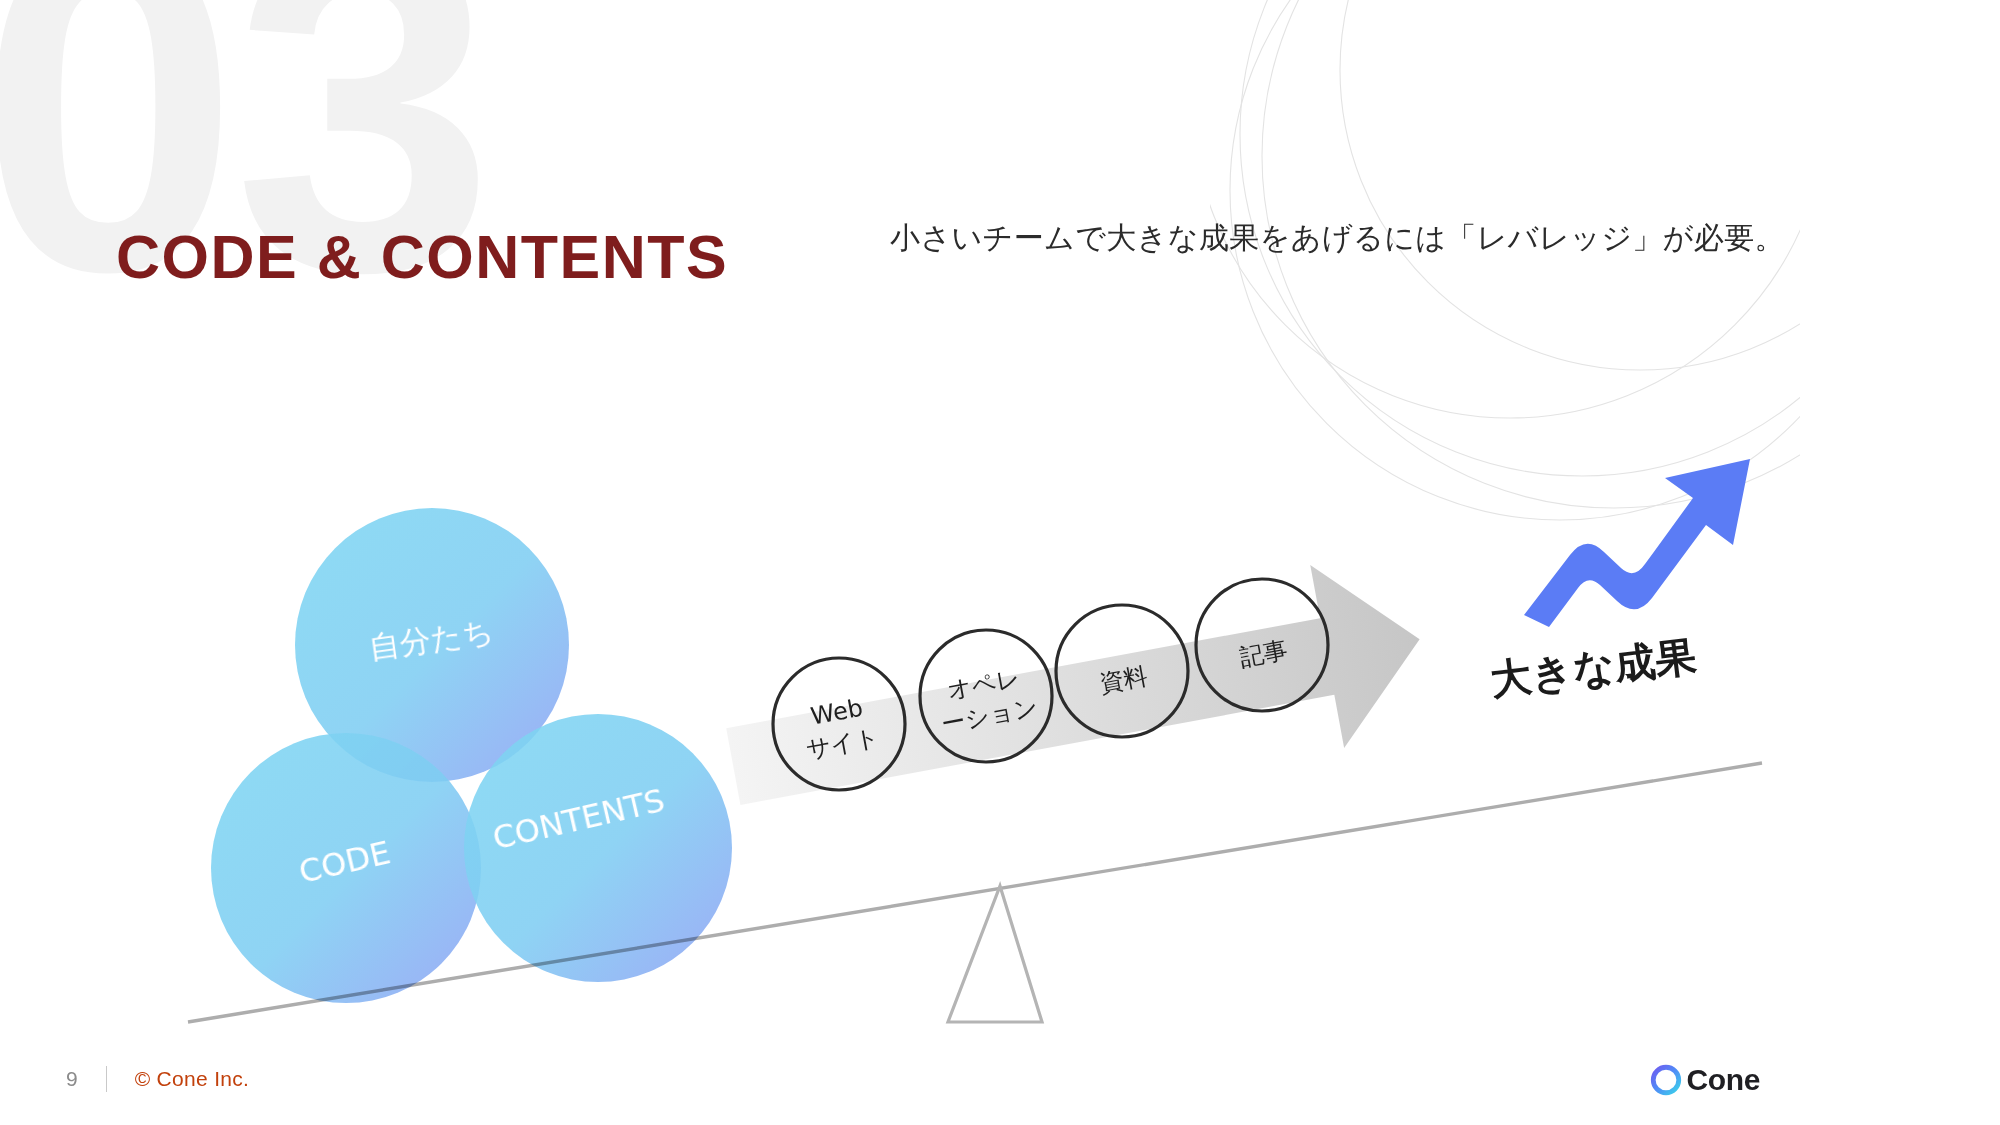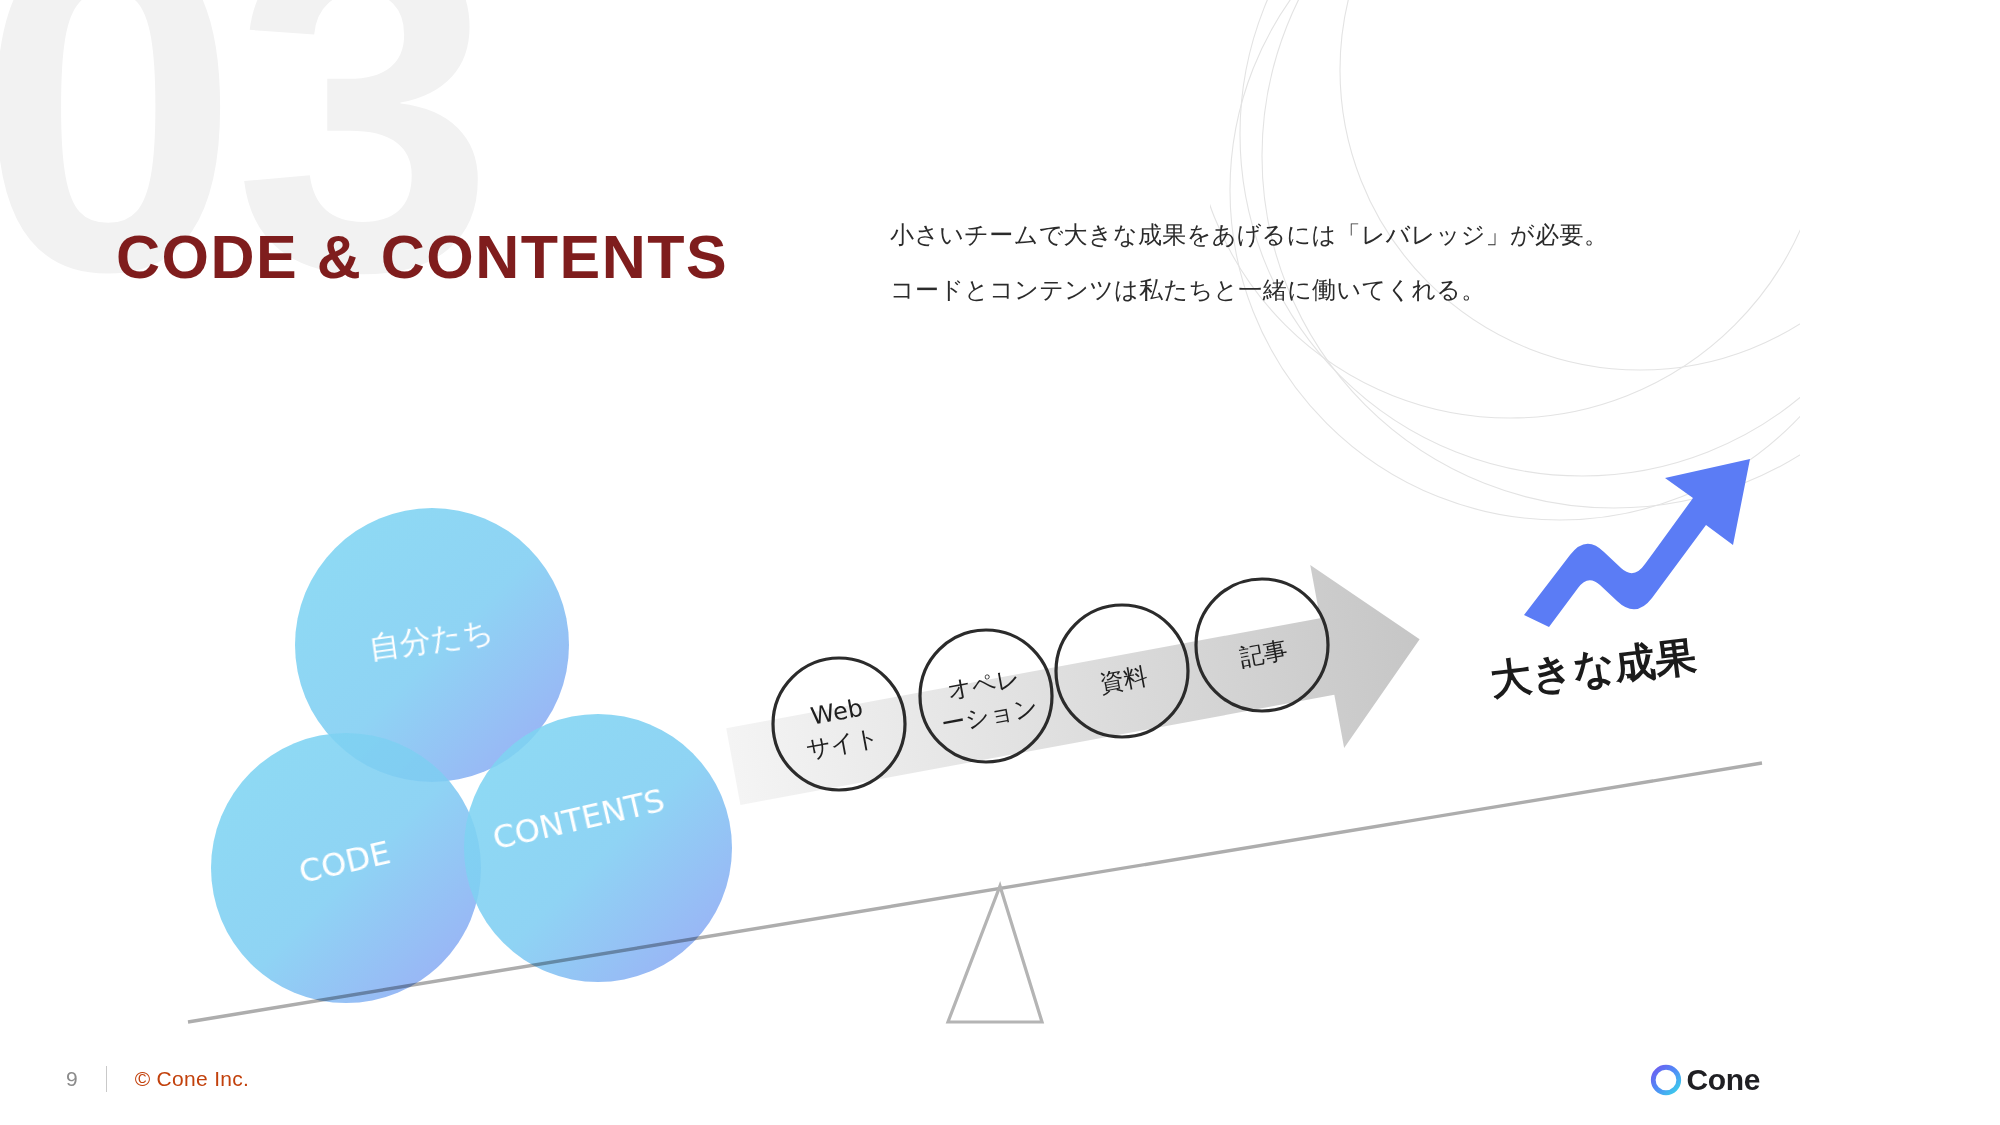"小さいチームで大きな成果をあげるには「レバレッジ」が必要。" .body-copy p { font-size: 24px -> 30px }
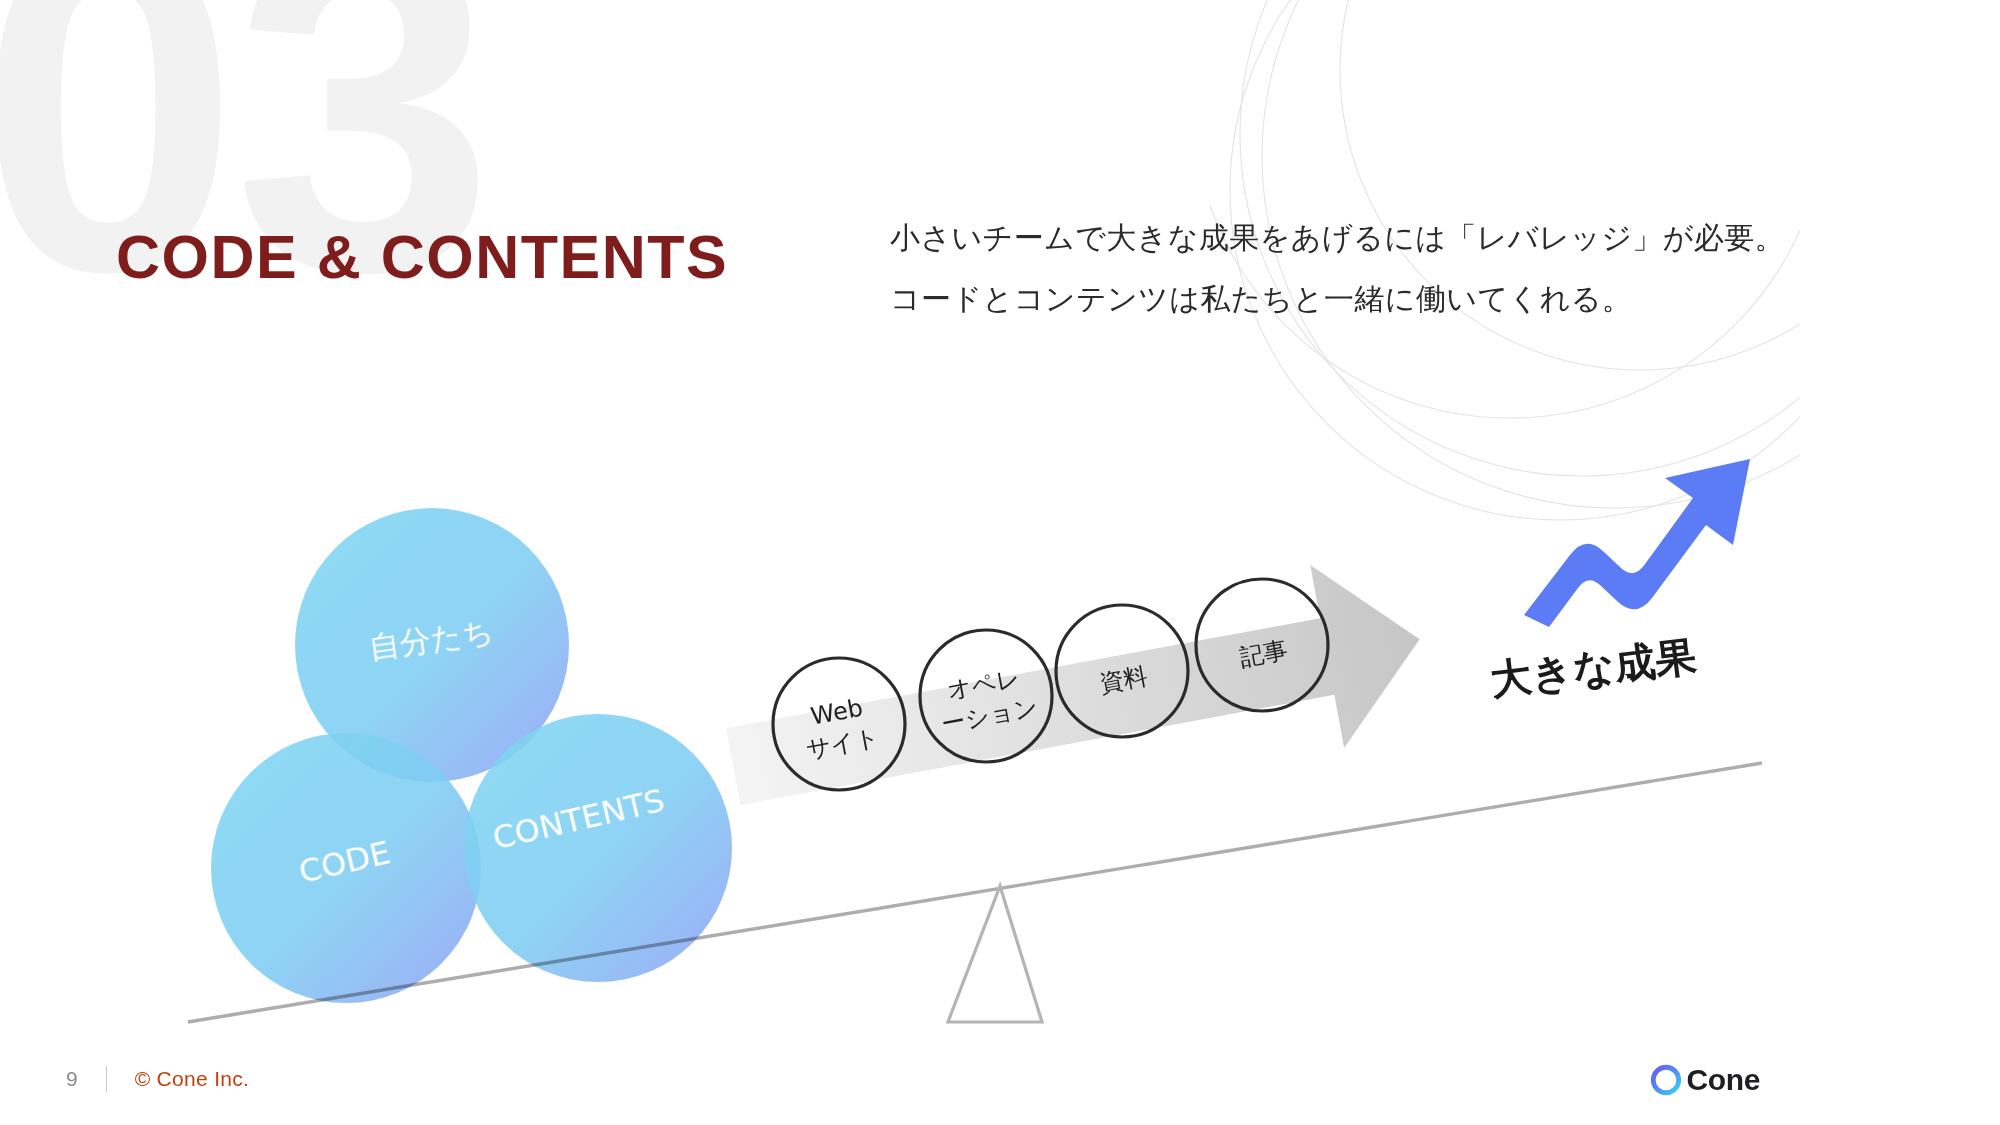"コードとコンテンツは私たちと一緒に働いてくれる。" p { html: <p>コードとコンテンツは私たちと一緒に働いてくれる。</p> -> none }
